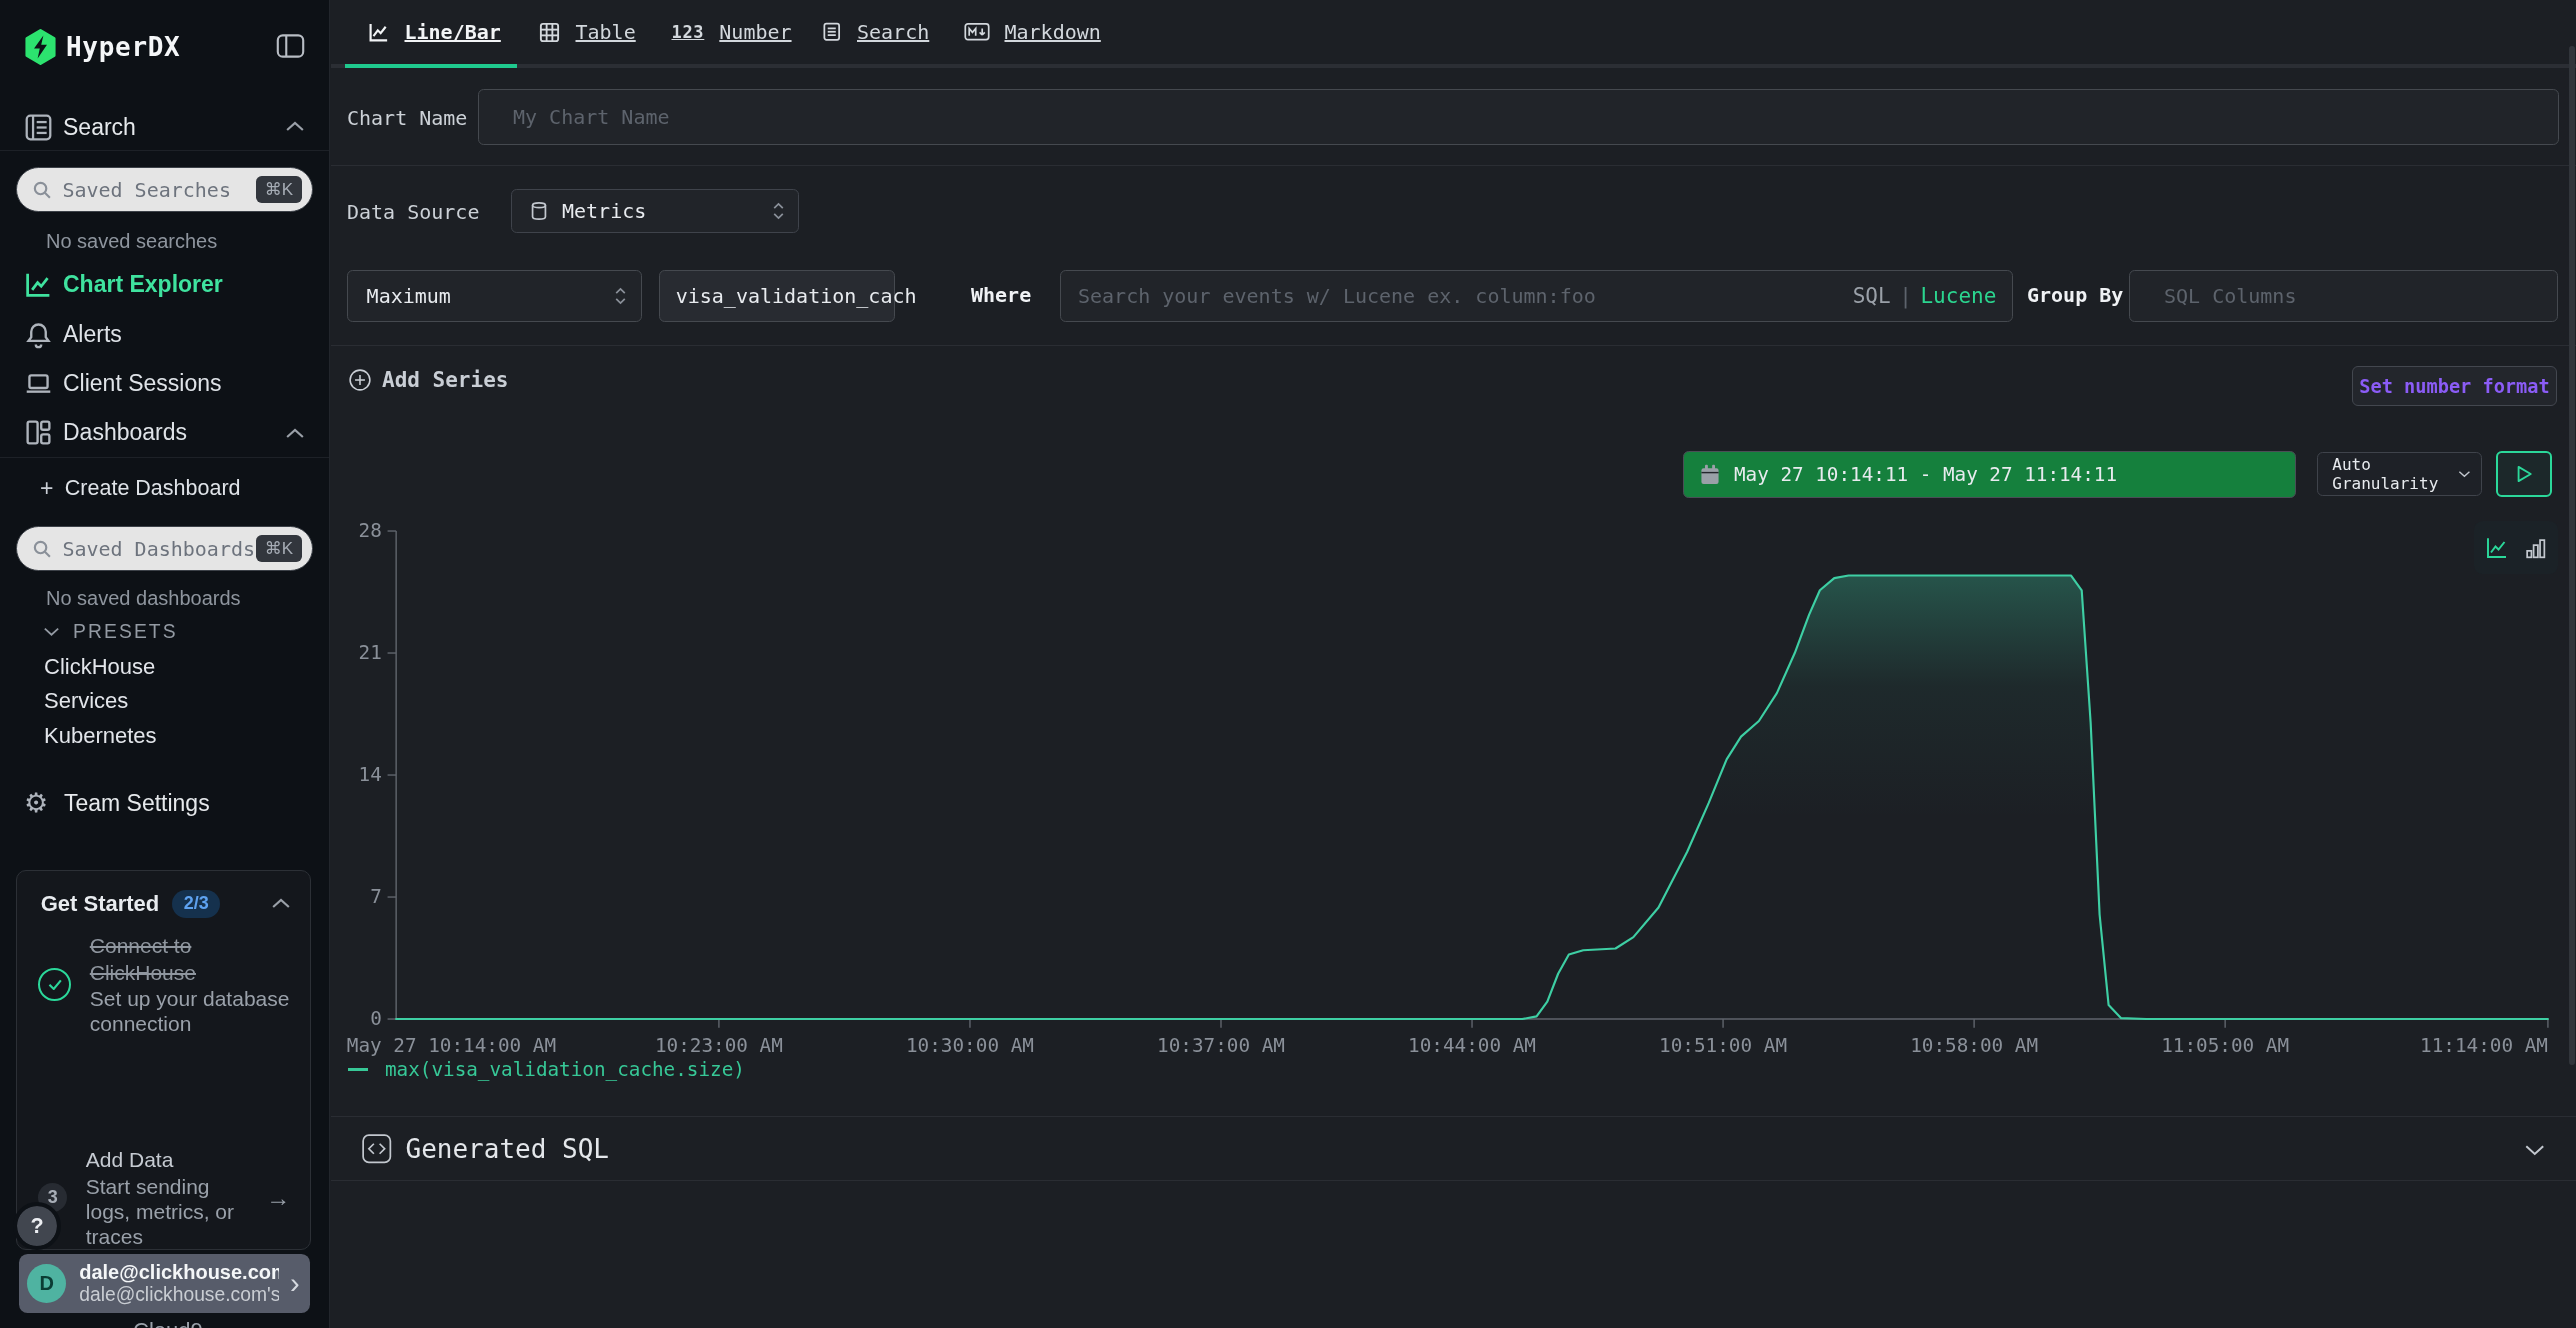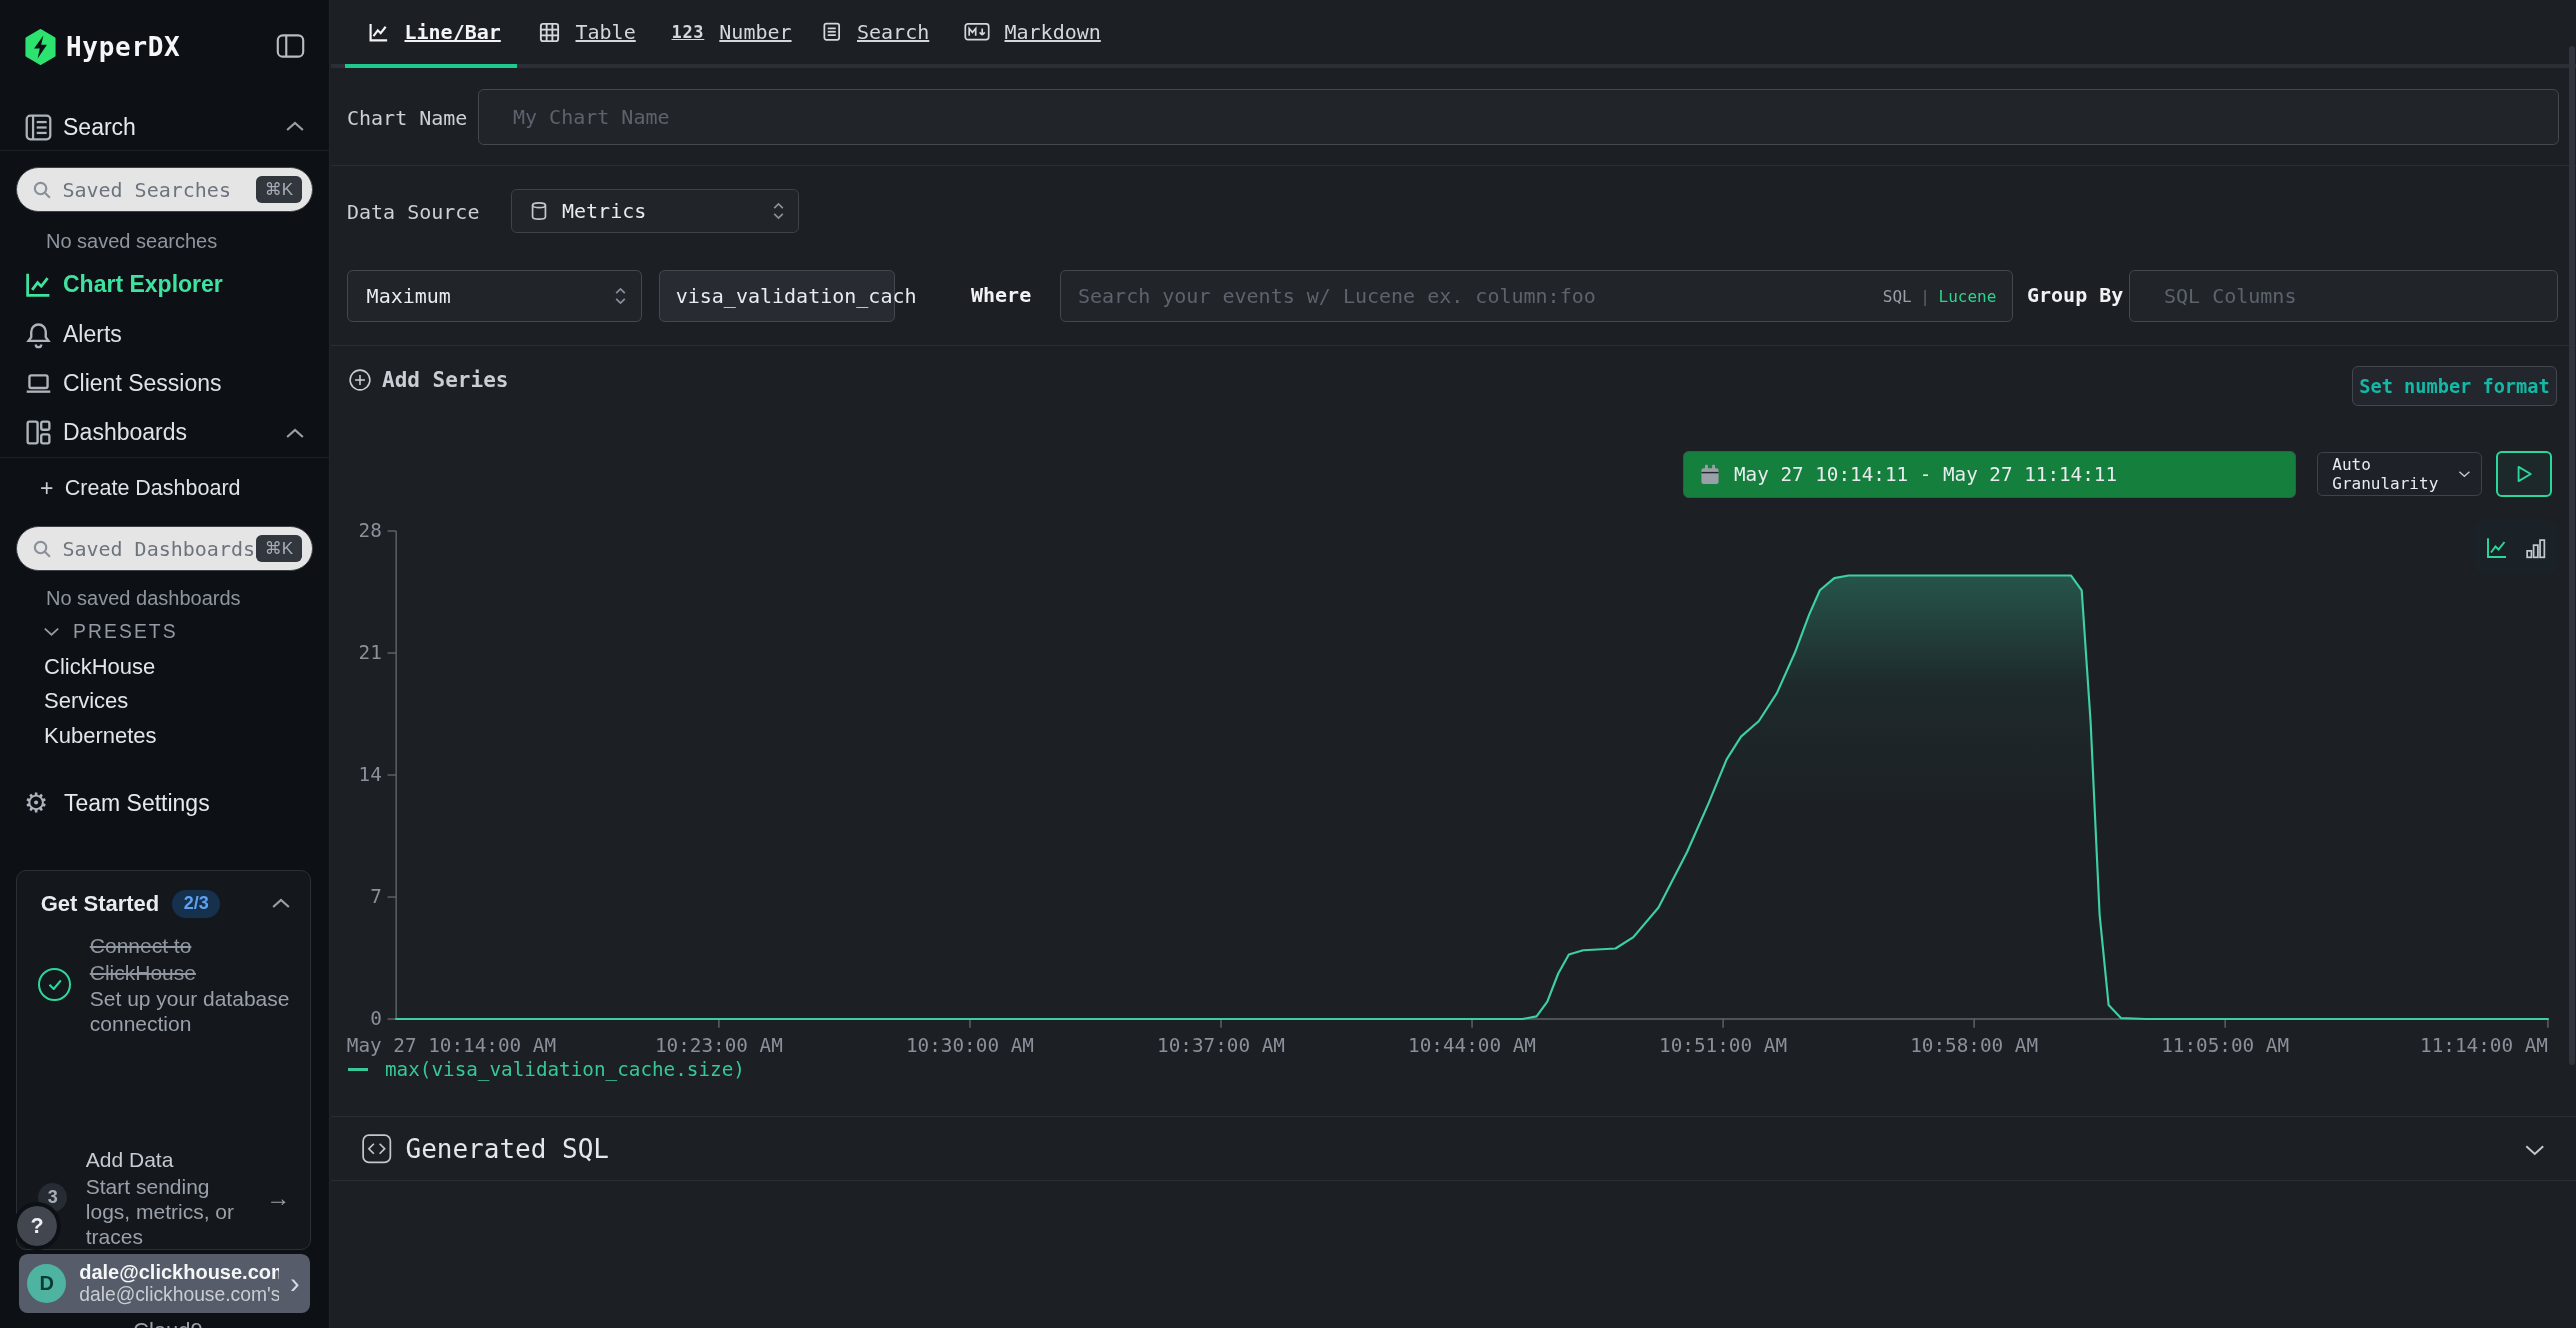"SQL" .langtoggle { font-size: 16px -> 21px }
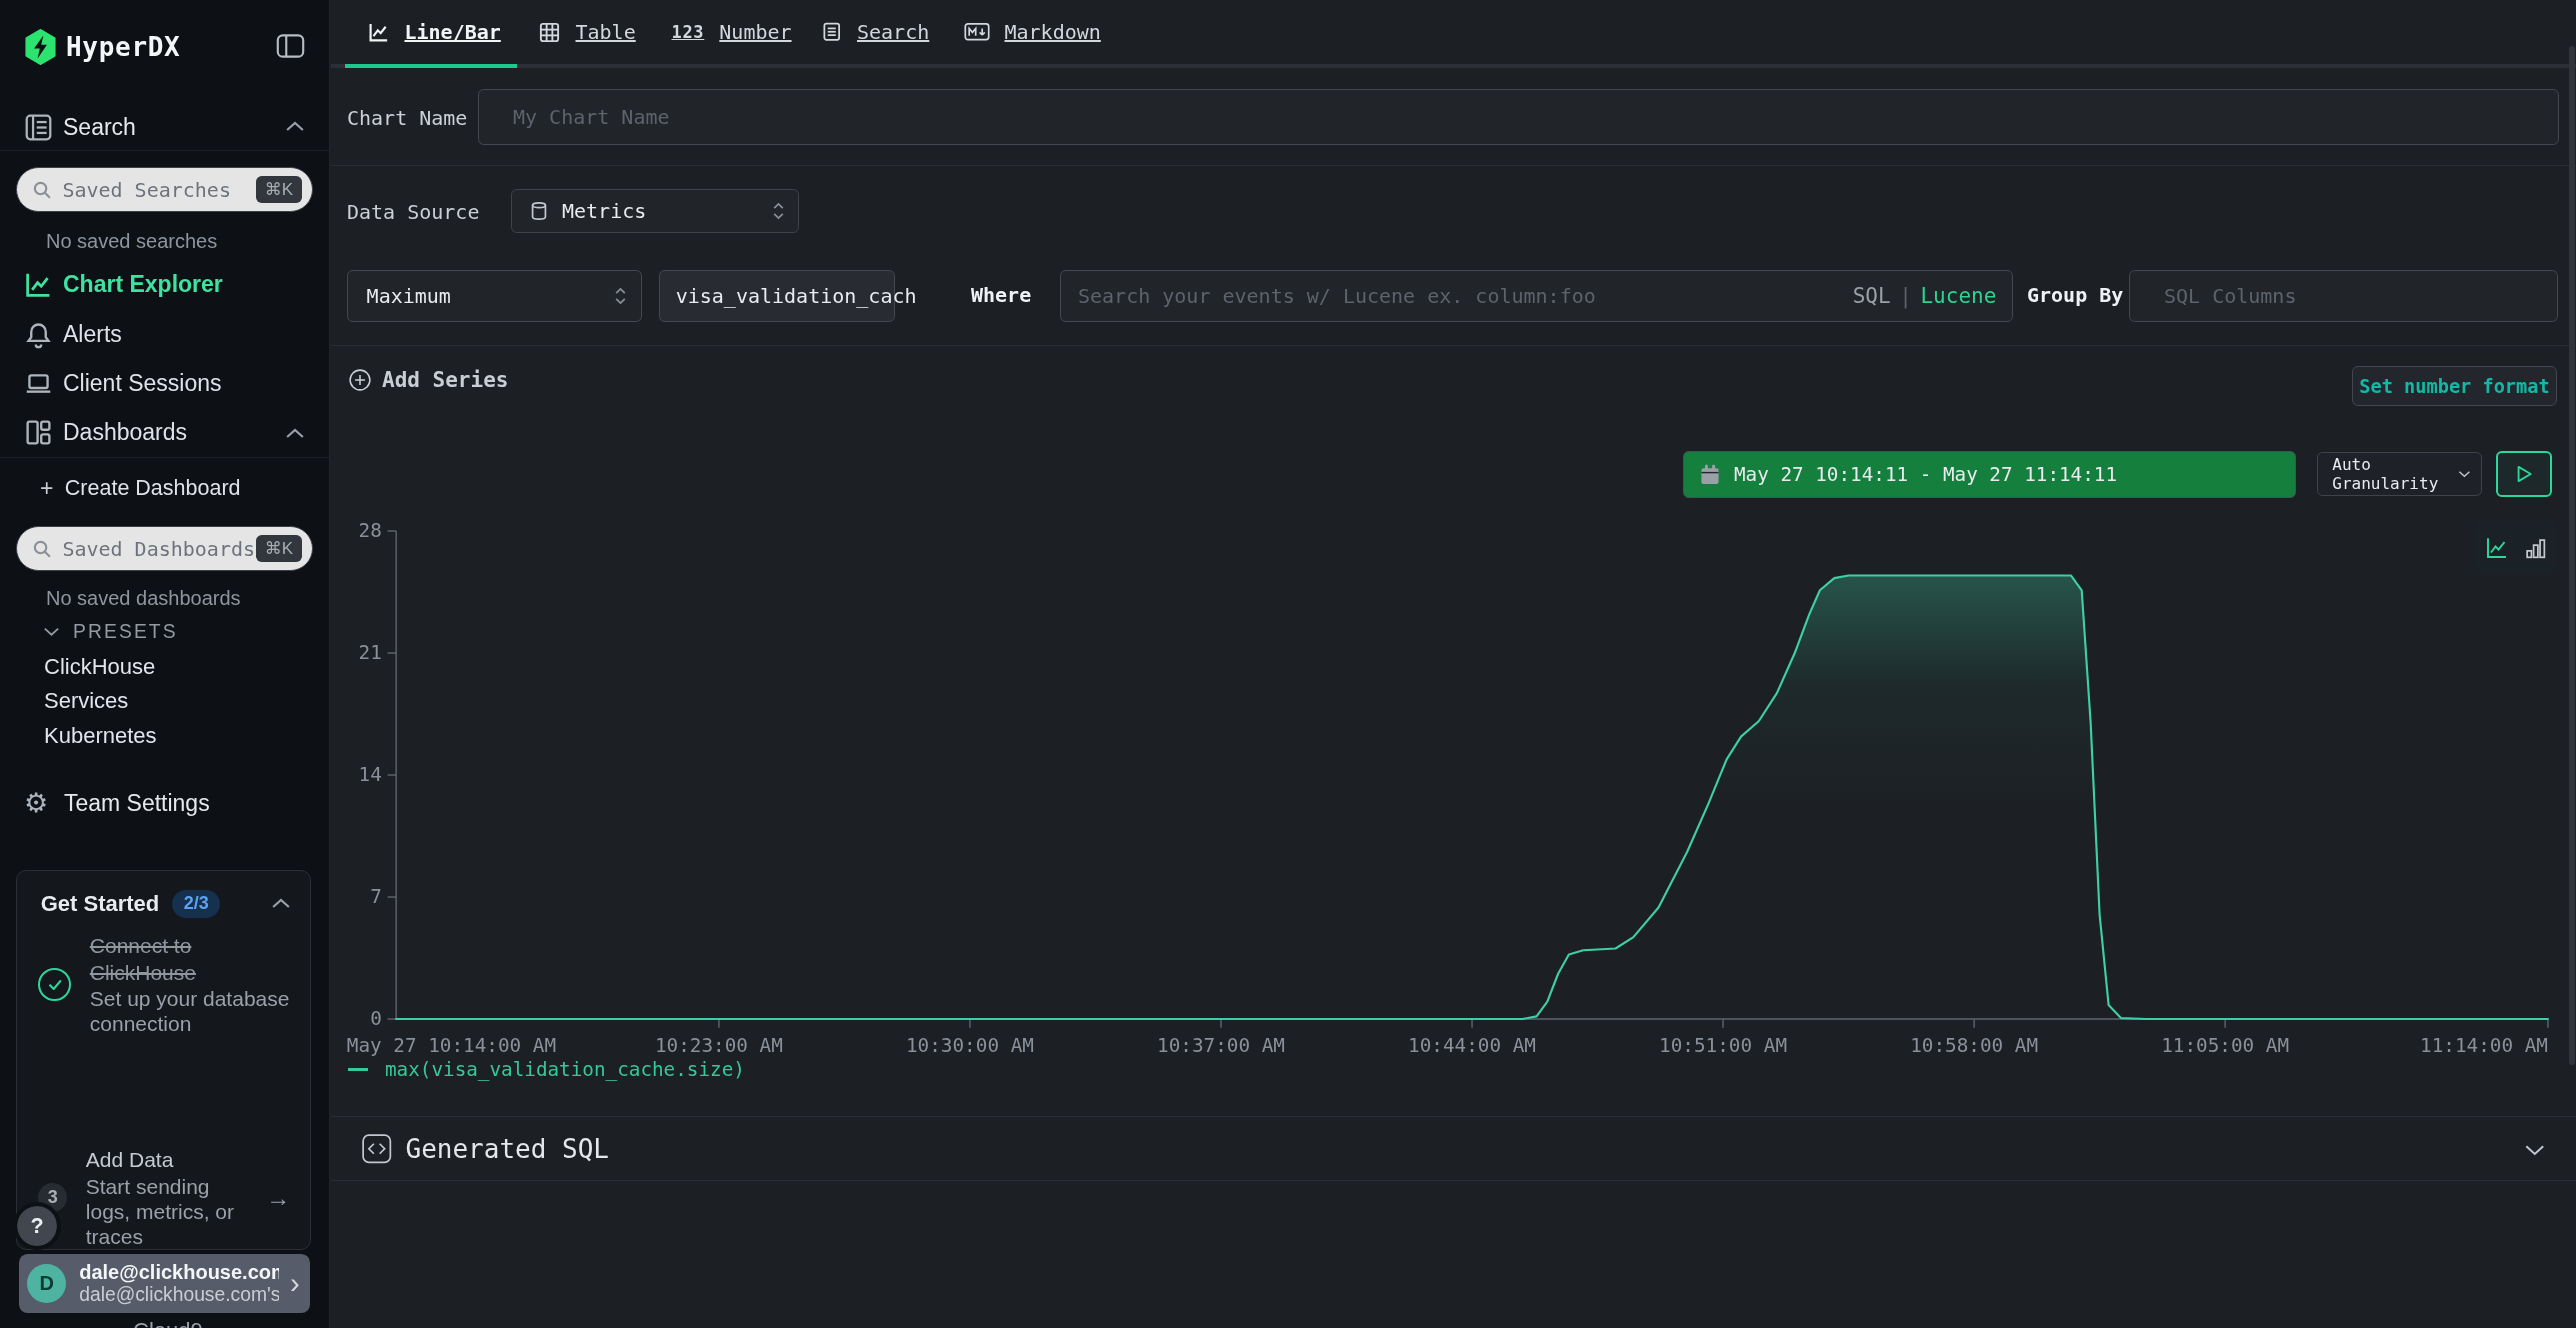"Set number format" .btn { color: #14b8a6 -> #8b5cf6 }
